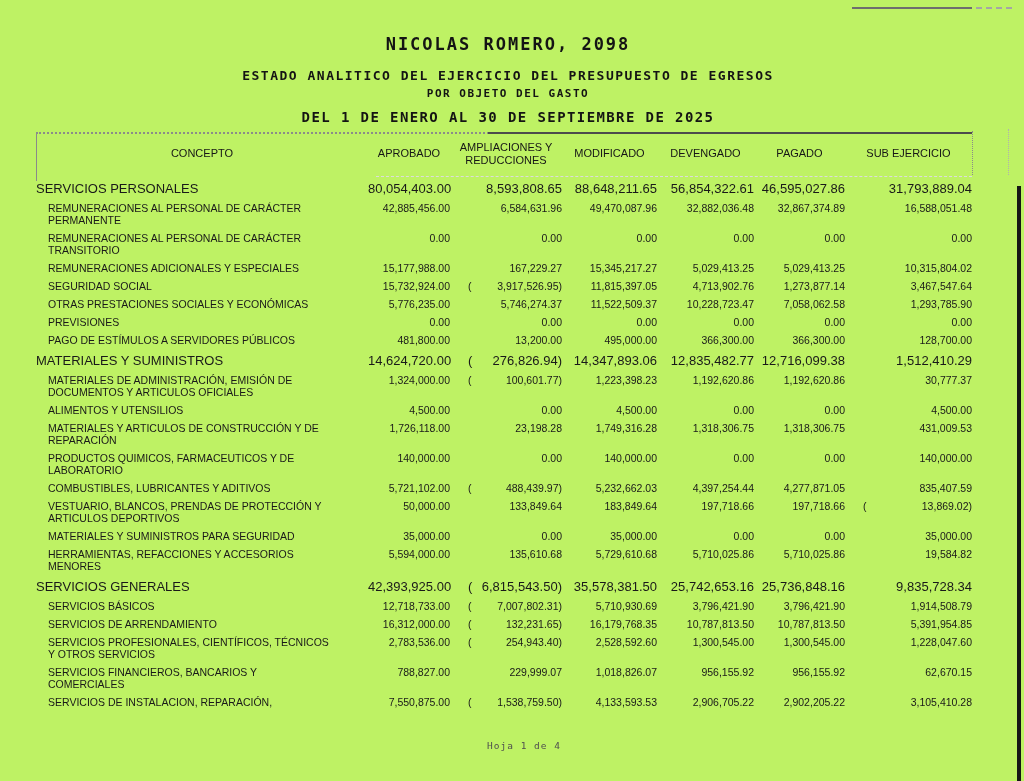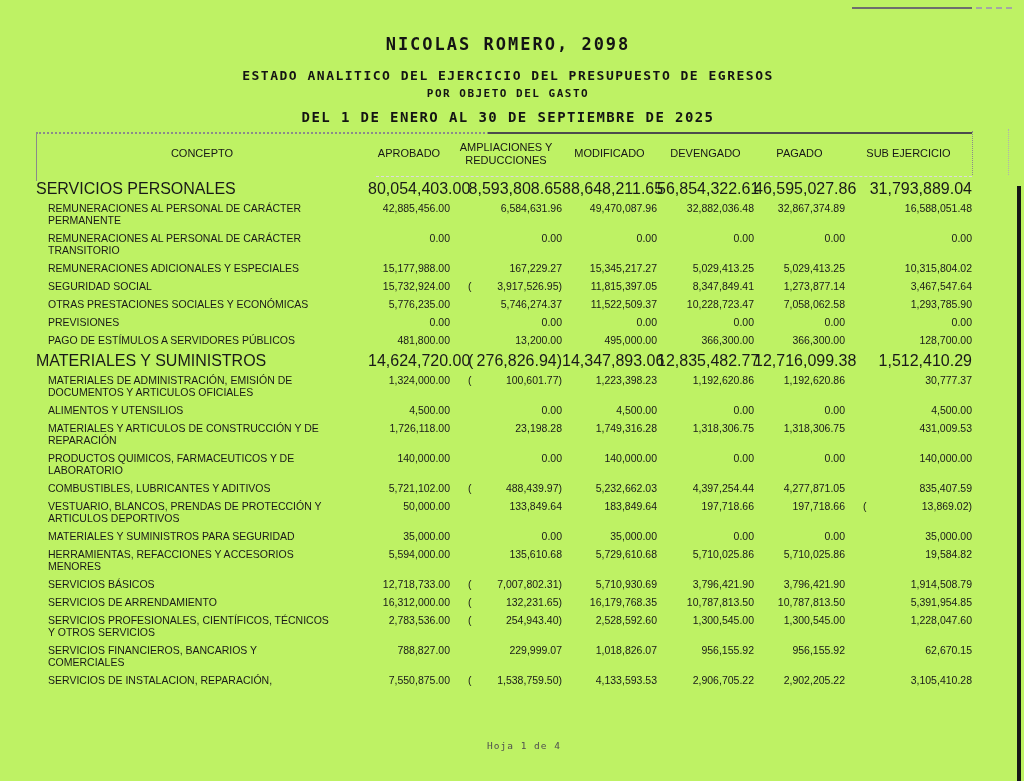"SERVICIOS PERSONALES" tr.main td { font-size: 16px -> 13px }
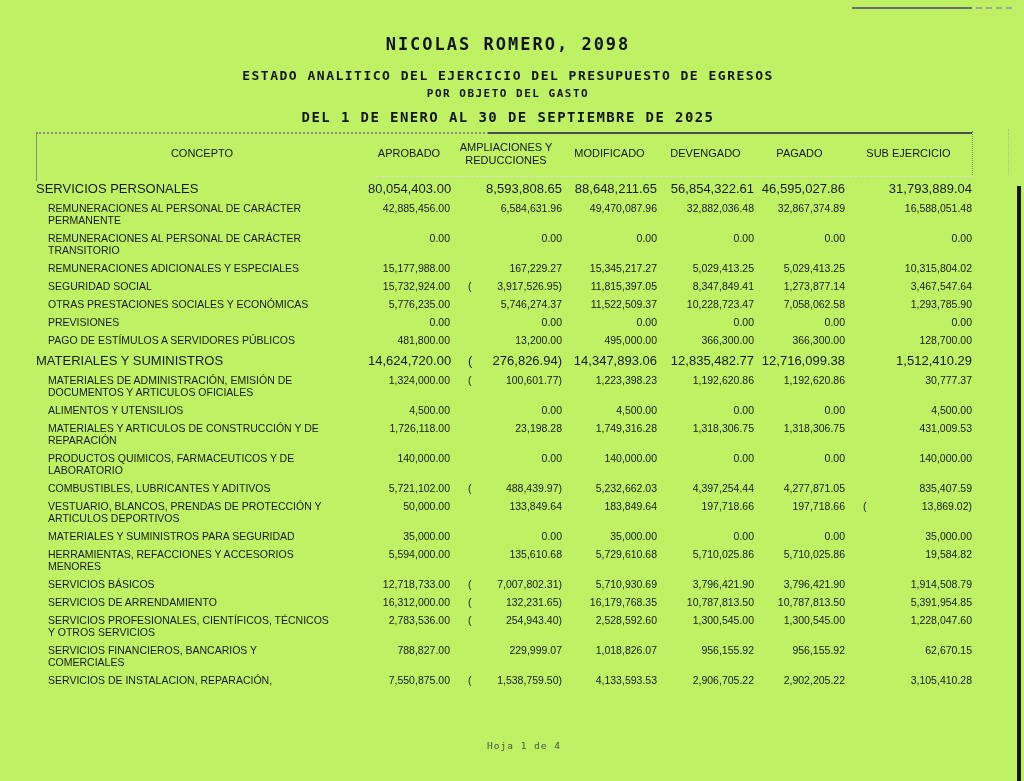"8,347,849.41" td.num { text: 8,347,849.41 -> 4,713,902.76 }
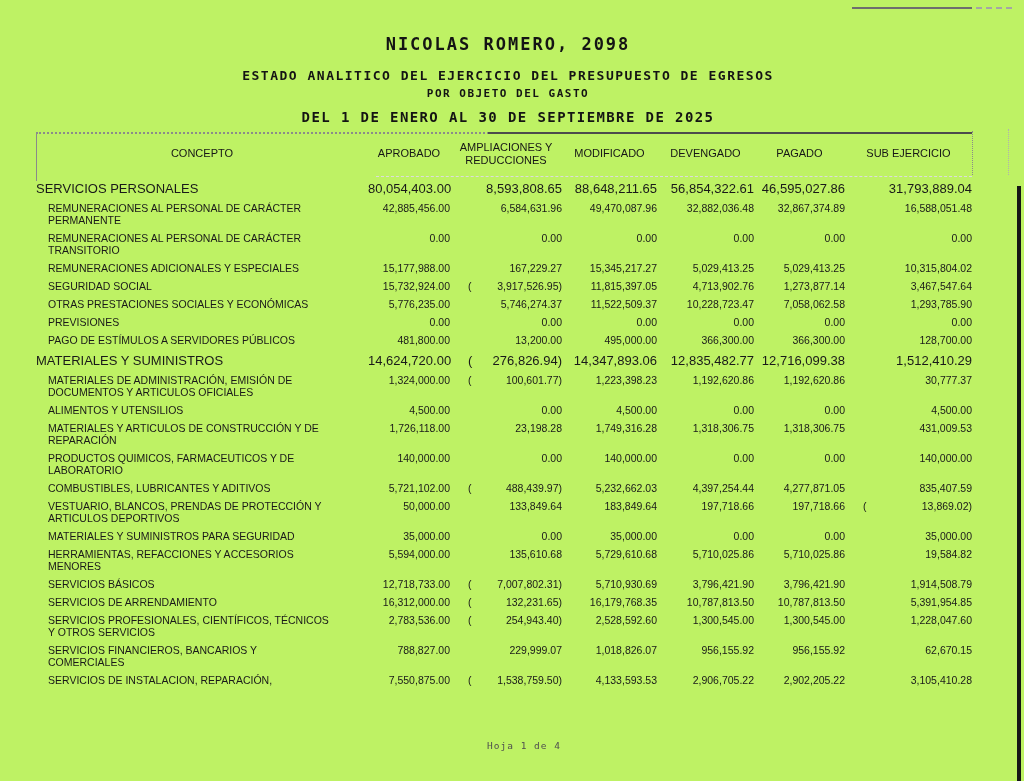"SERVICIOS GENERALES" tr.main { html: none -> <tr> <td>SERVICIOS GENERALES</td> <td>42,393,925.00</td> <td> <span> <span>(</span> <span>6,815,543.50)</span> </span> </td> <td>35,578,381.50</td> <td>25,742,653.16</td> <td>25,736,848.16</td> <td>9,835,728.34</td> </tr> }
